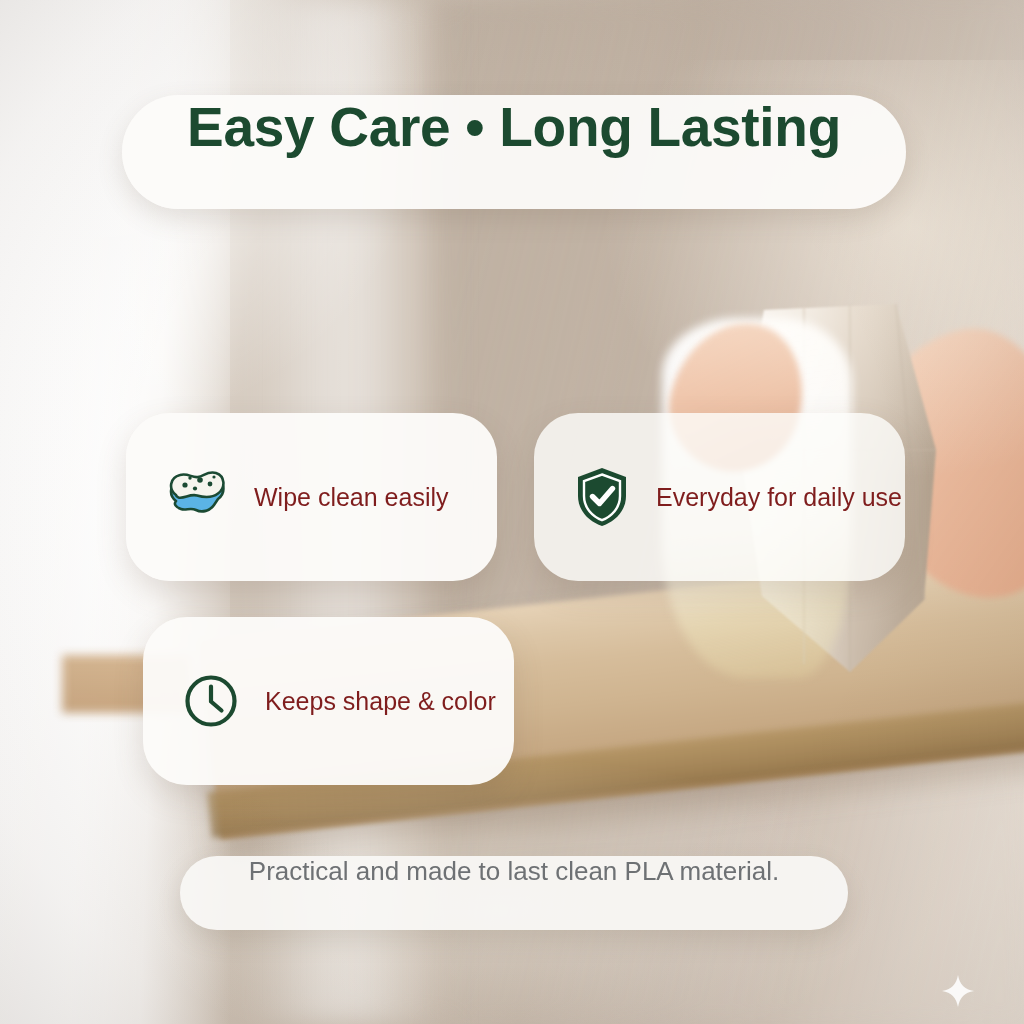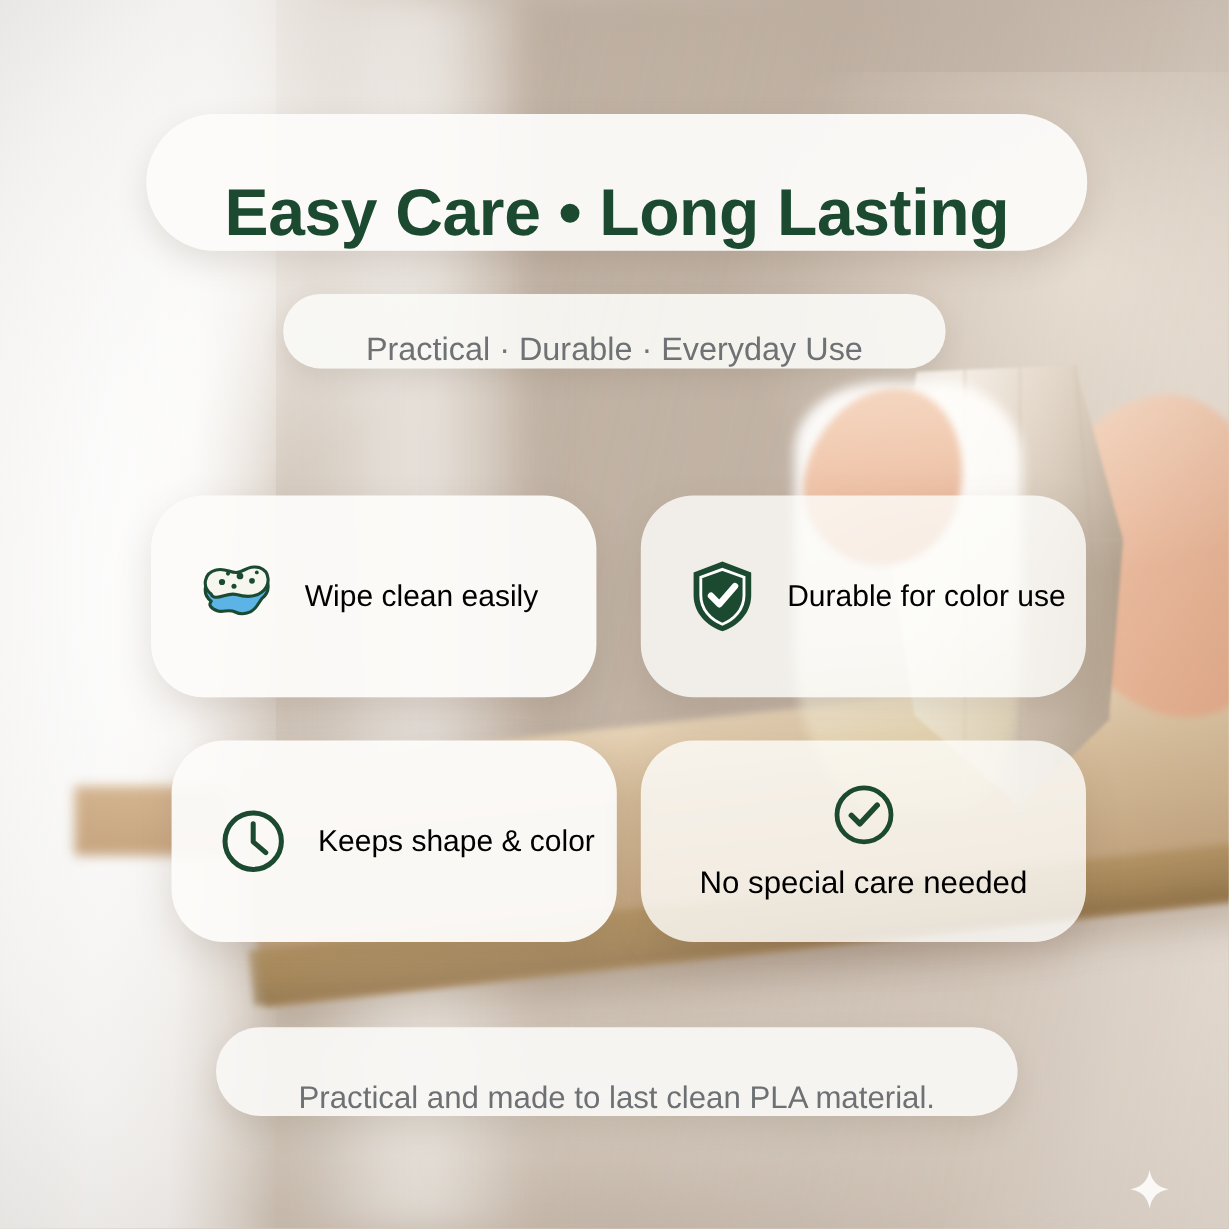"Easy Care • Long Lasting" .pill { align-items: flex-end -> flex-start }
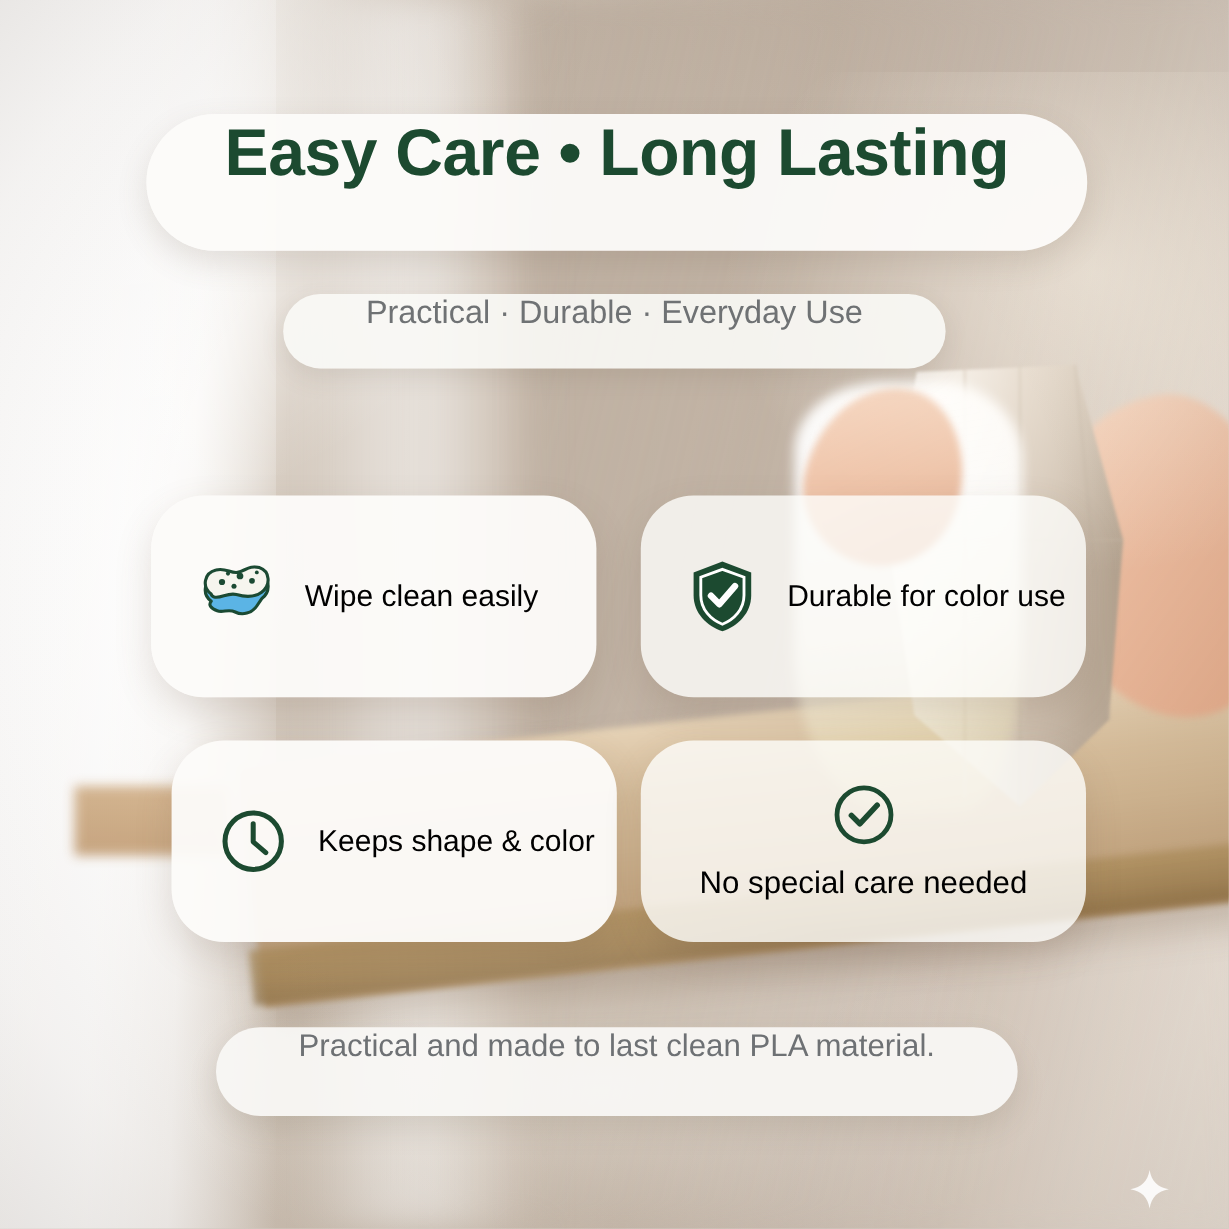"Practical · Durable · Everyday" div.pill { html: <div> <span>Practical · Durable · Everyday Use</span> </div> -> none }
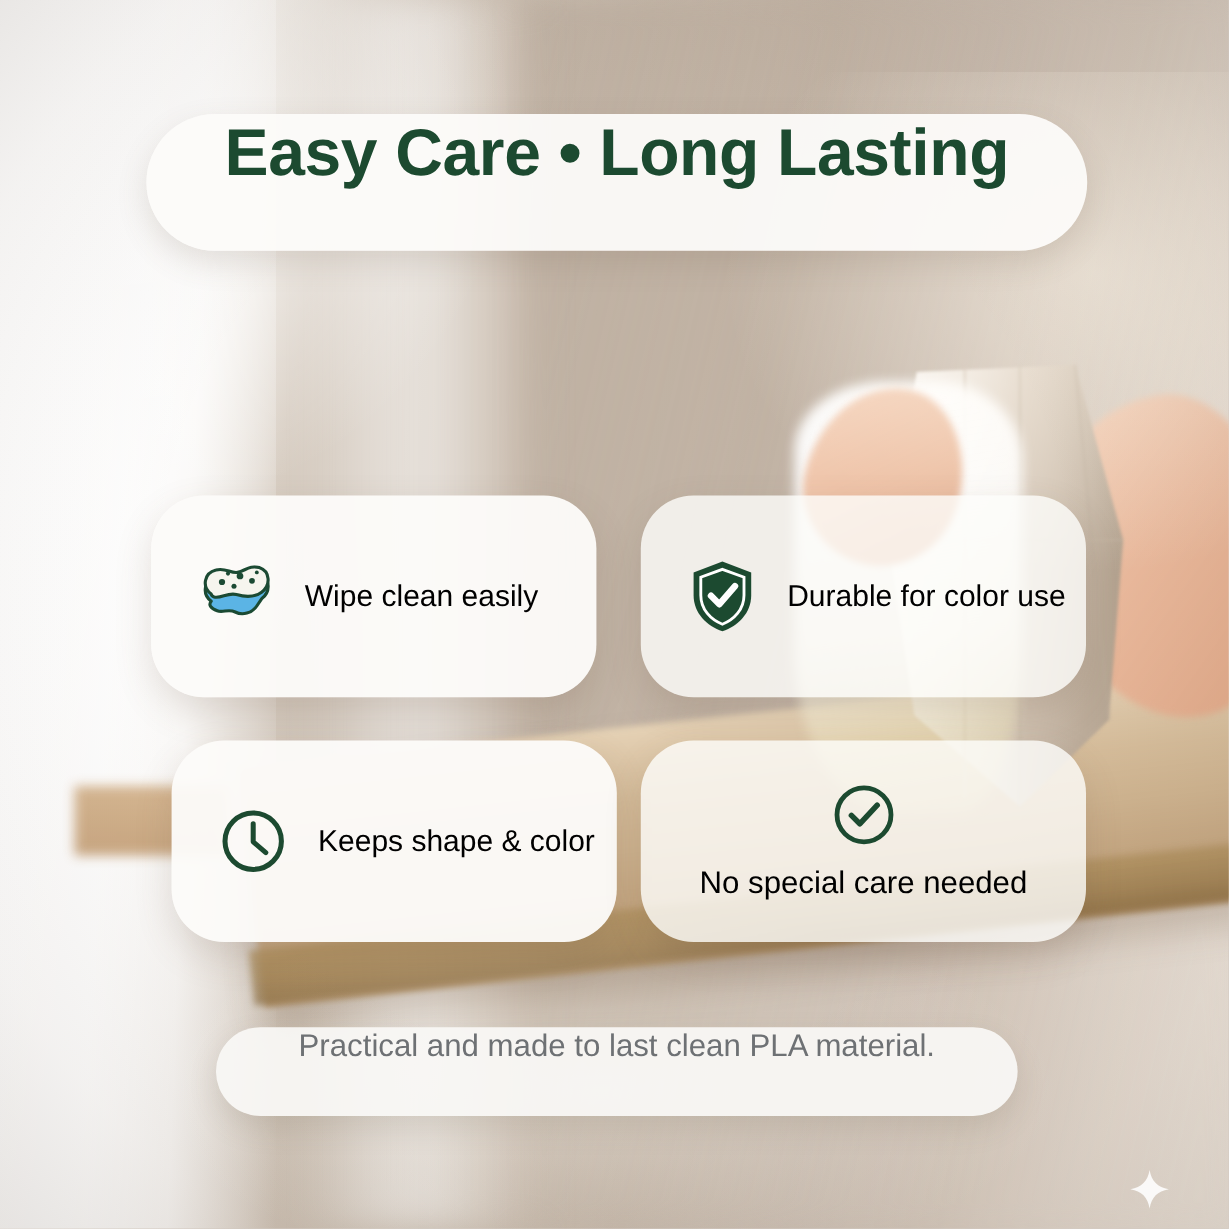"Wipe clean easily" .card-label { color: #000000 -> #7f1d1d }
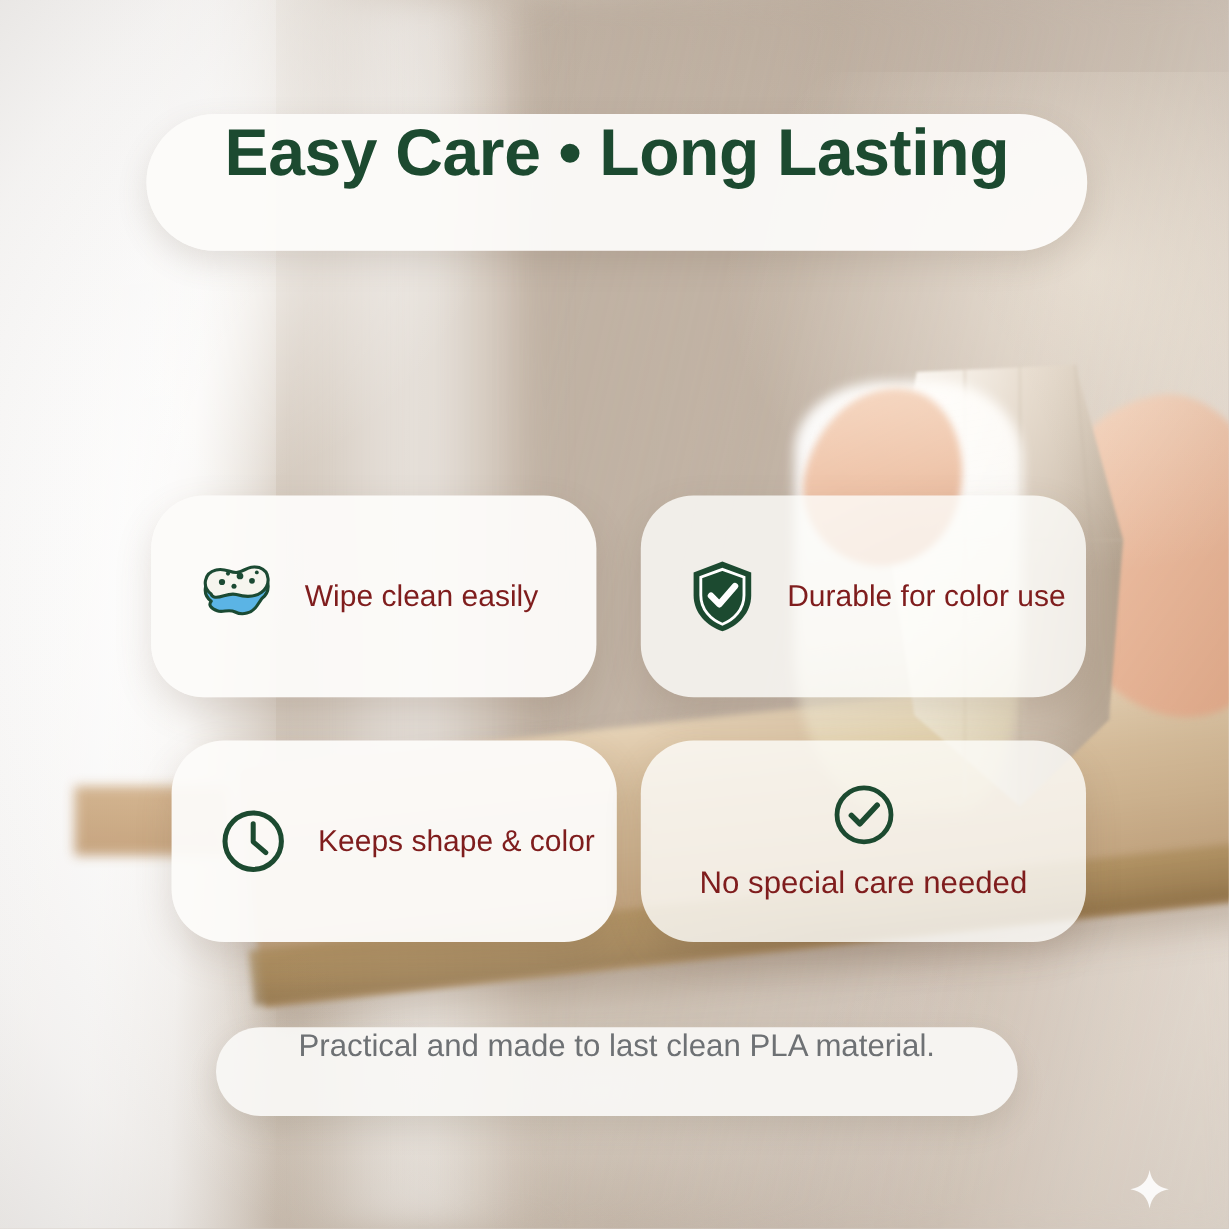"Durable for color use" span.card-label { text: Durable for color -> Everyday for daily }
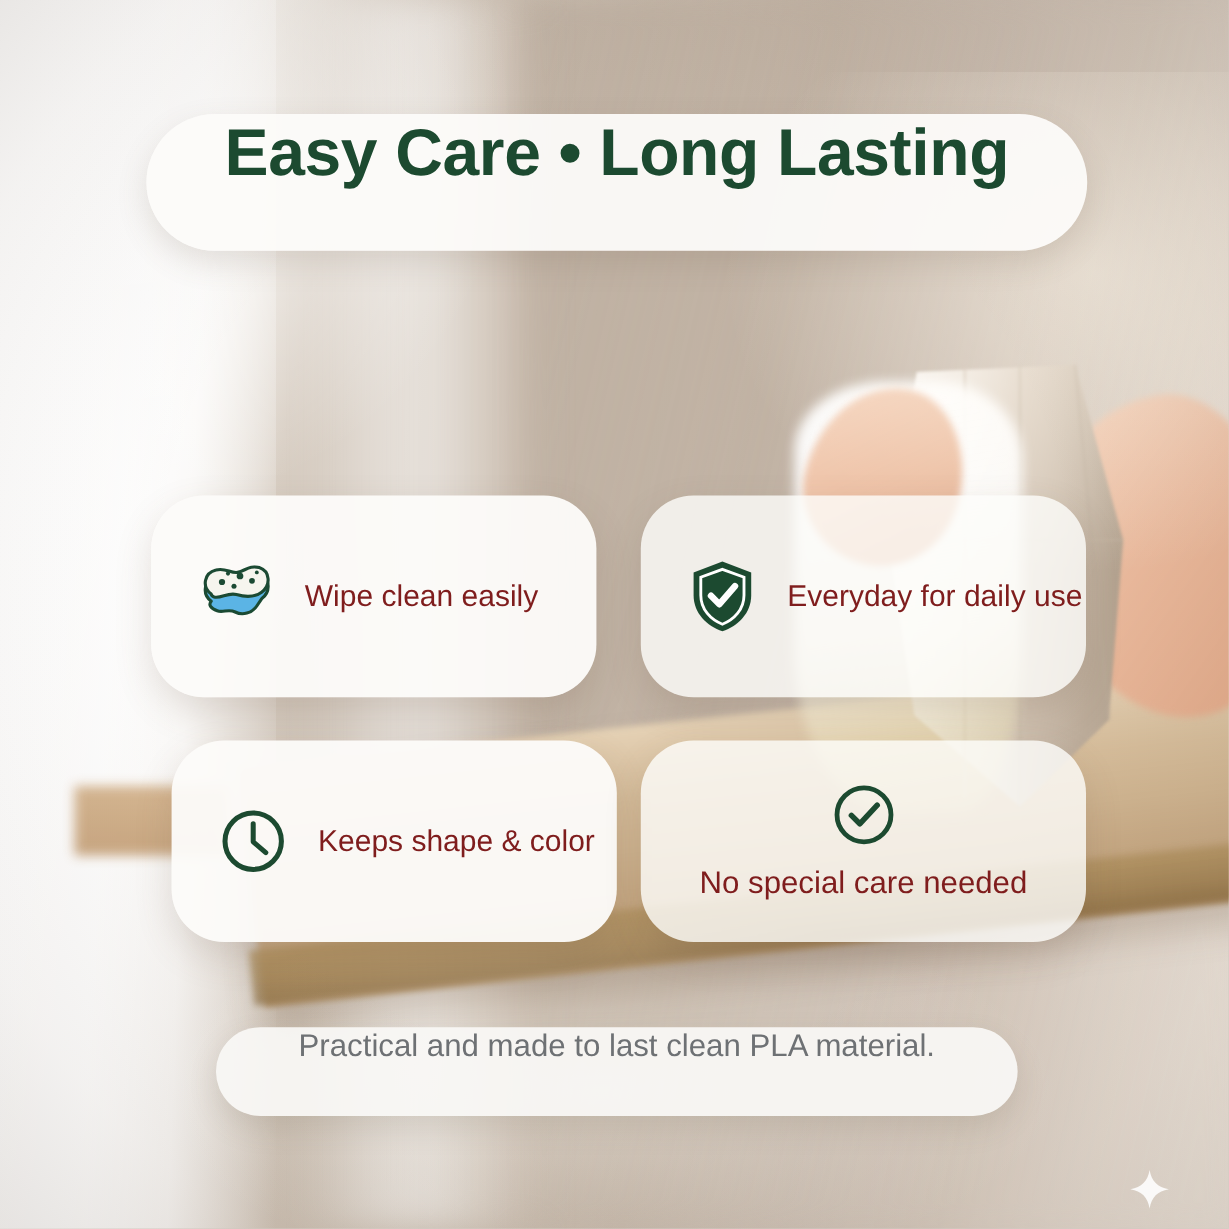"No special care needed" div.card { html: <div> <span> <svg> <circle></circle> <path></path> </svg> </span> <span>No special care needed</span> </div> -> none }
